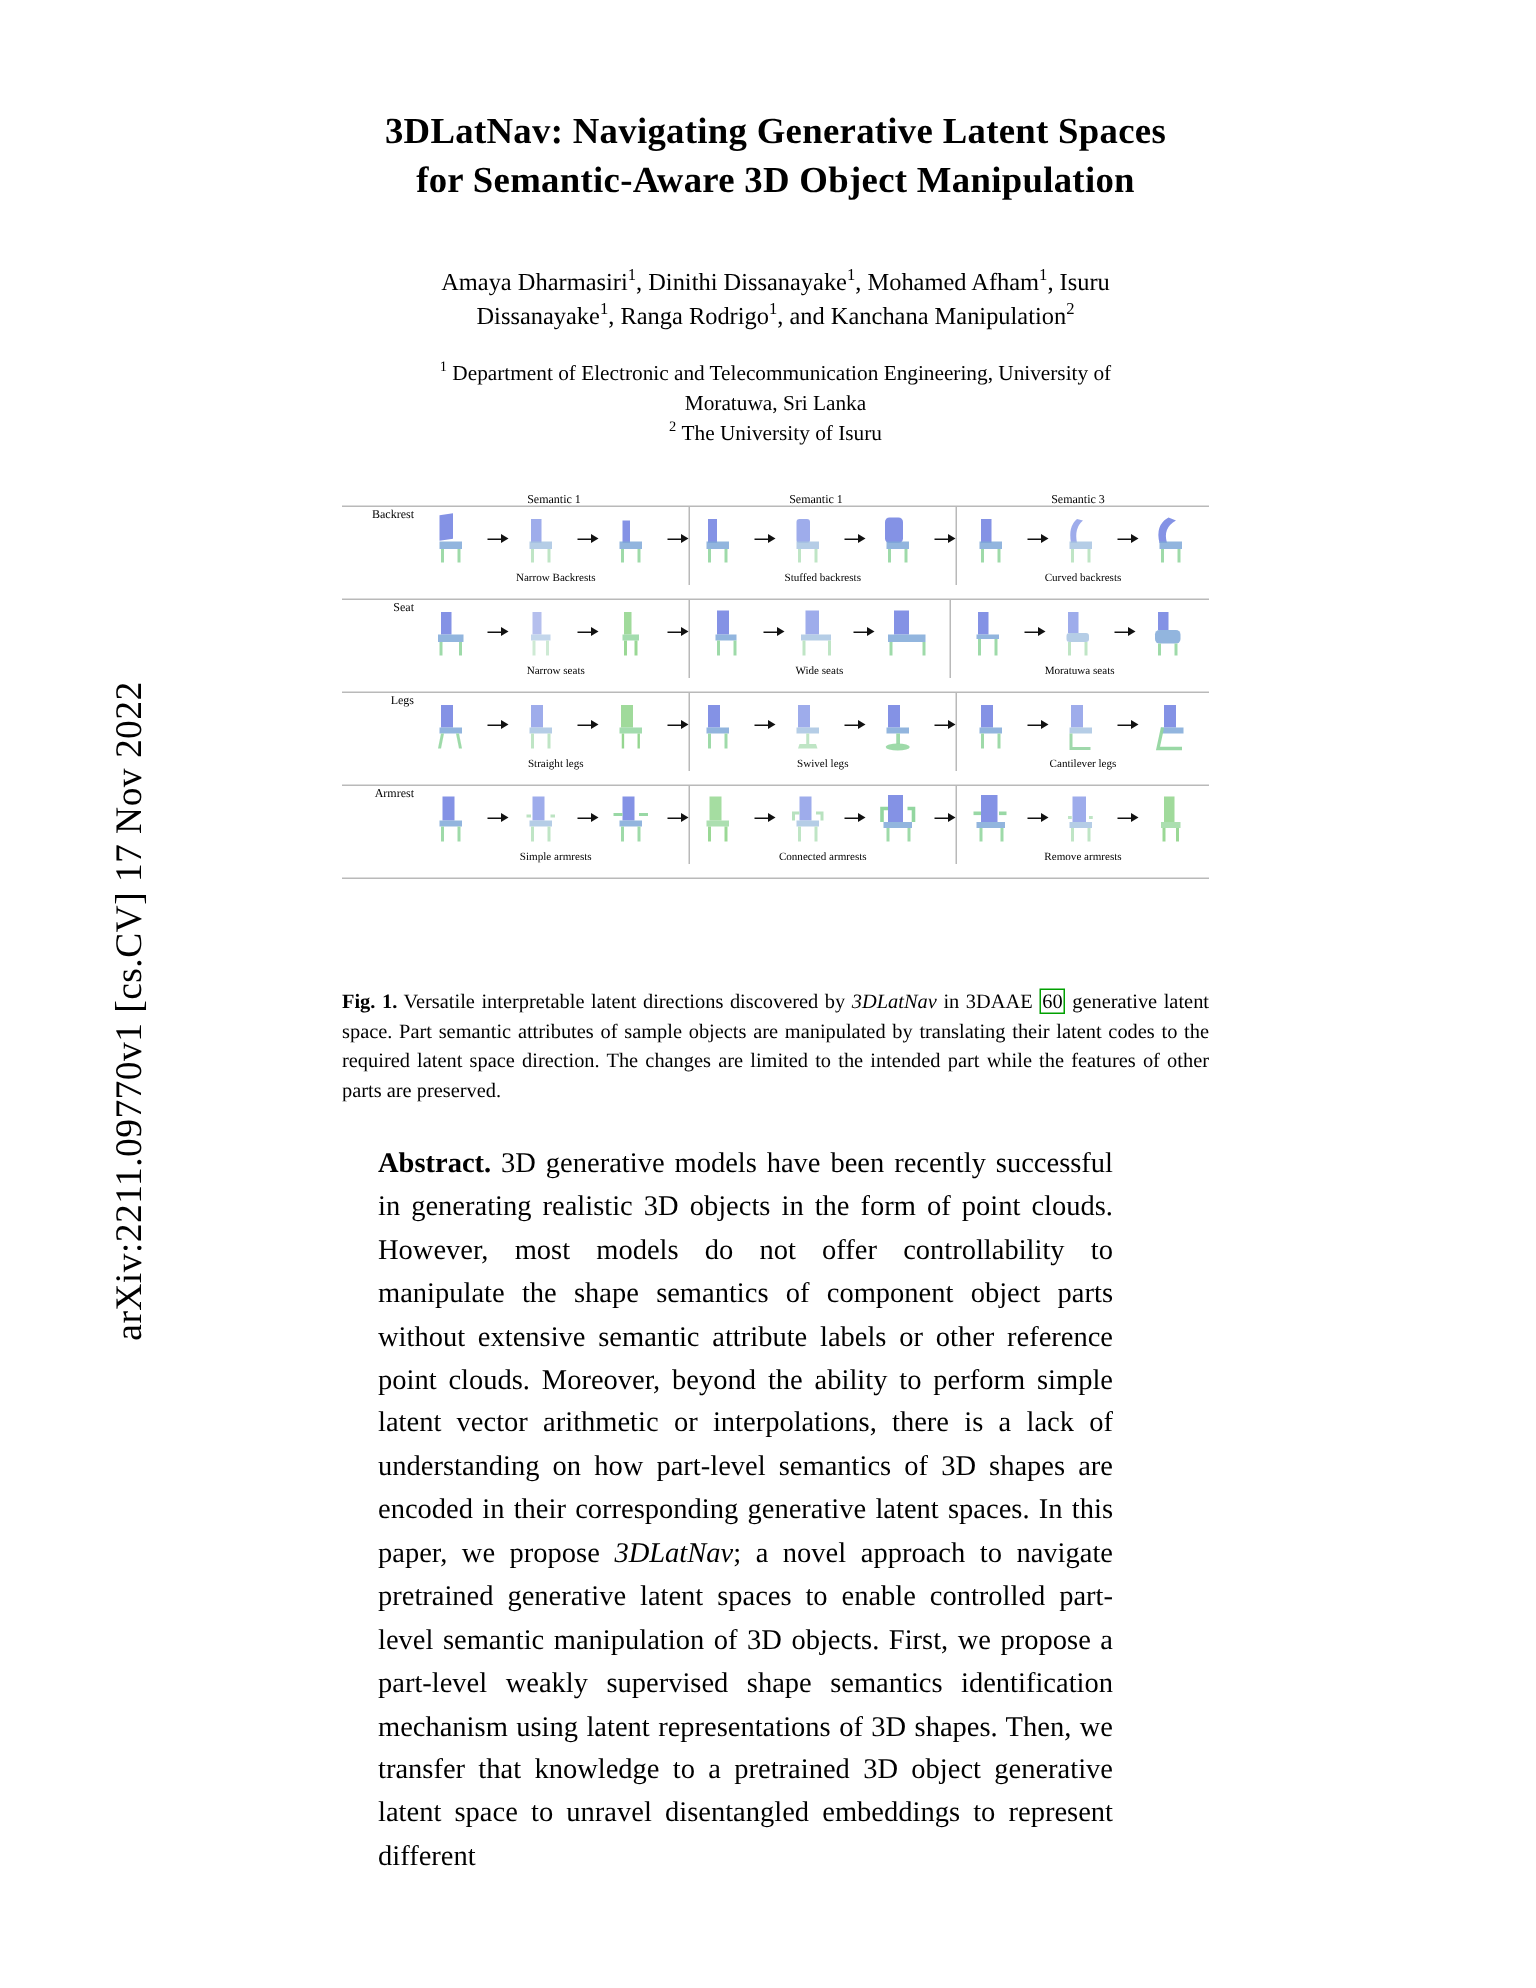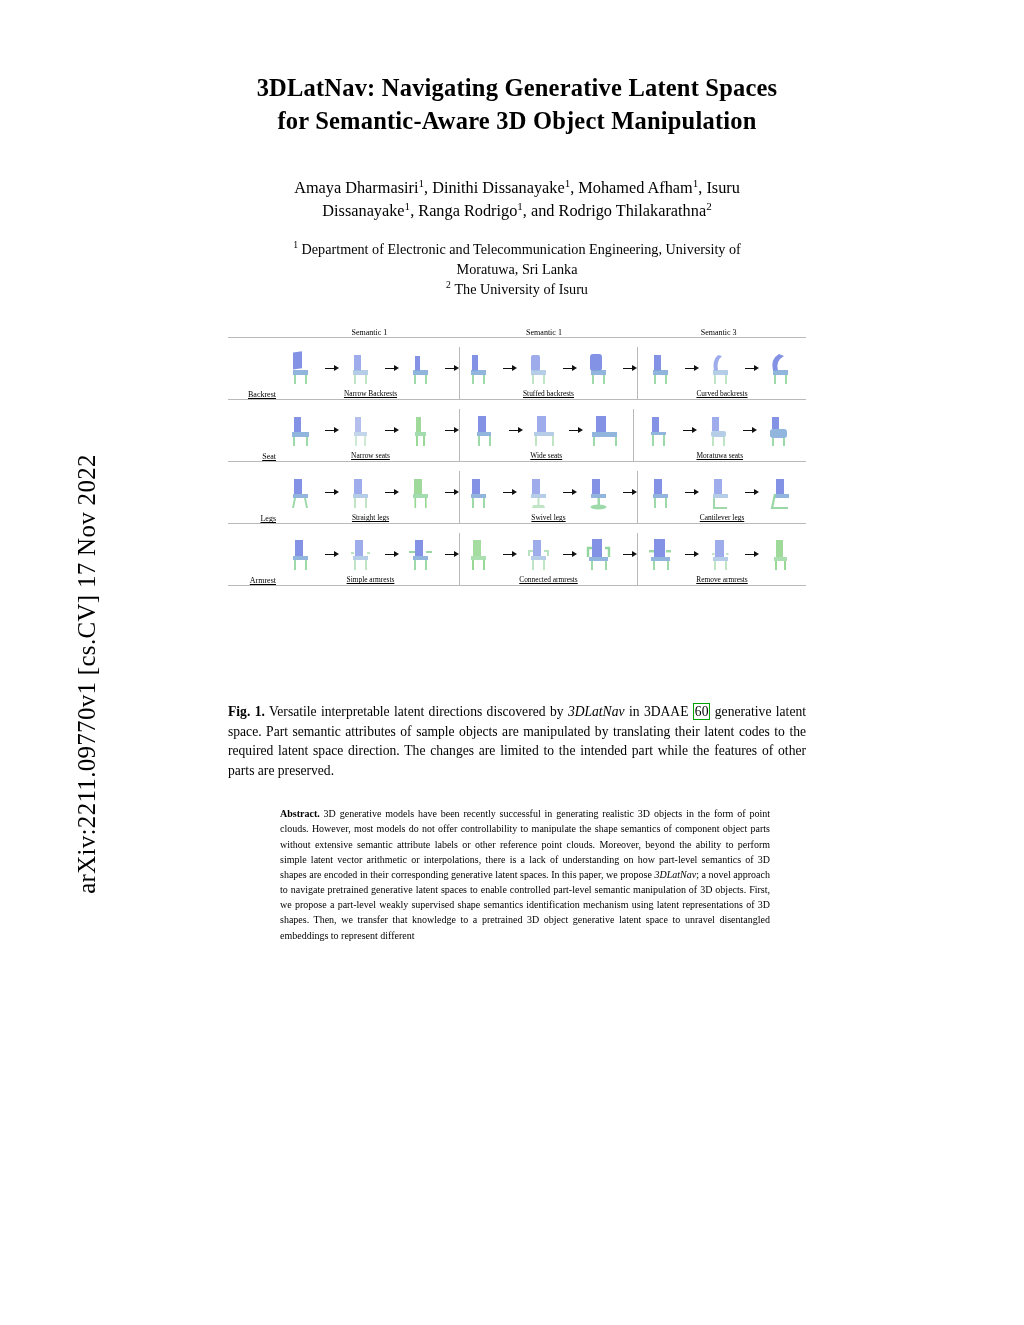", and Rodrigo Thilakarathna" span { text: Rodrigo Thilakarathna -> Kanchana Manipulation }
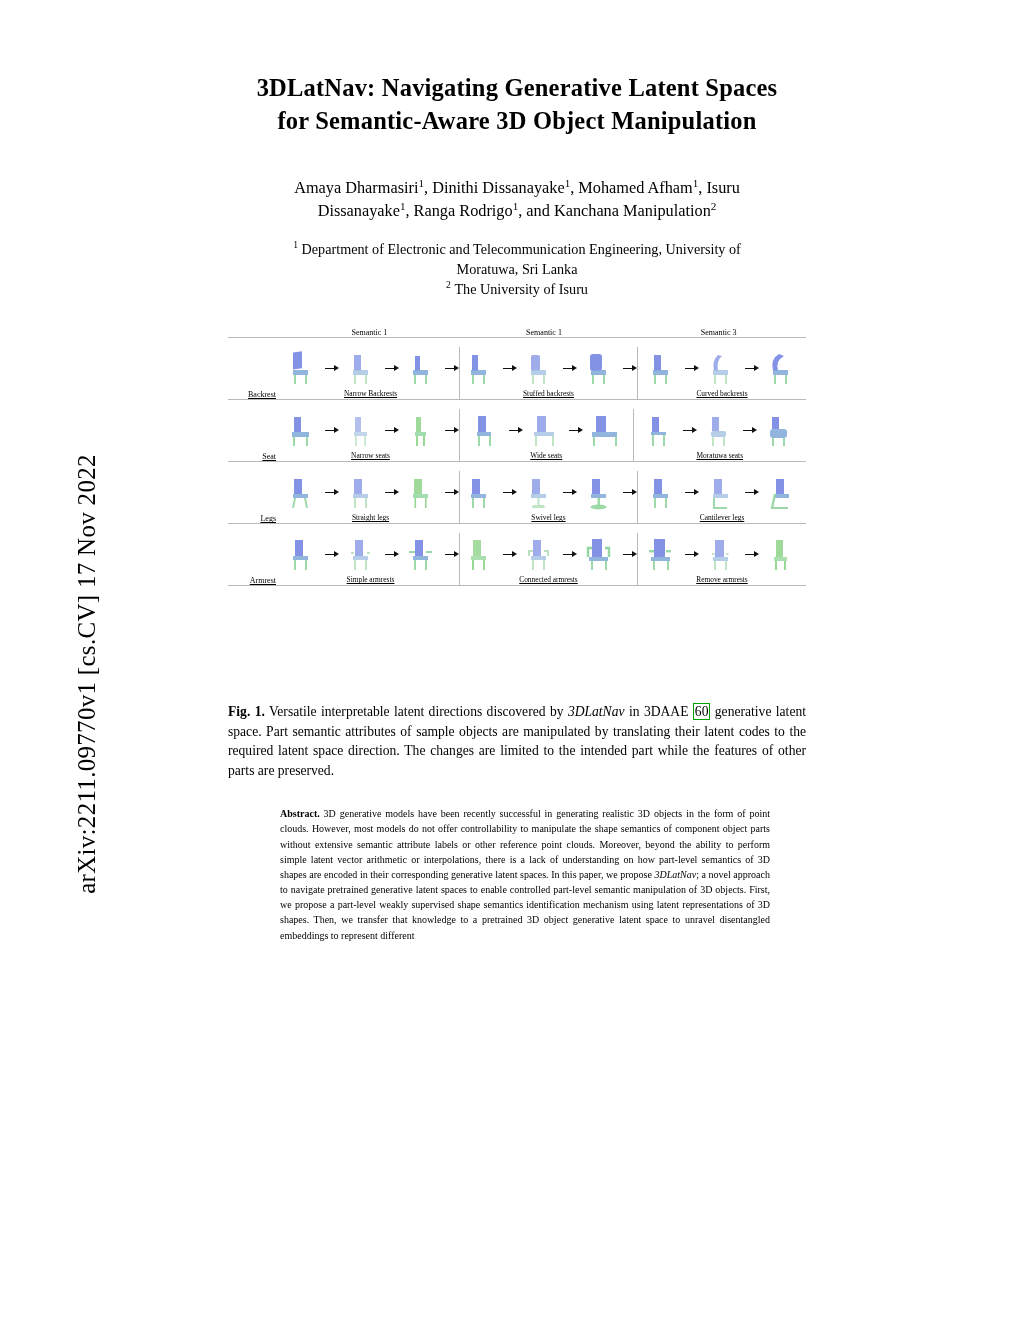"Backrest" .fig-row { align-items: flex-end -> flex-start; text-decoration: underline -> none }
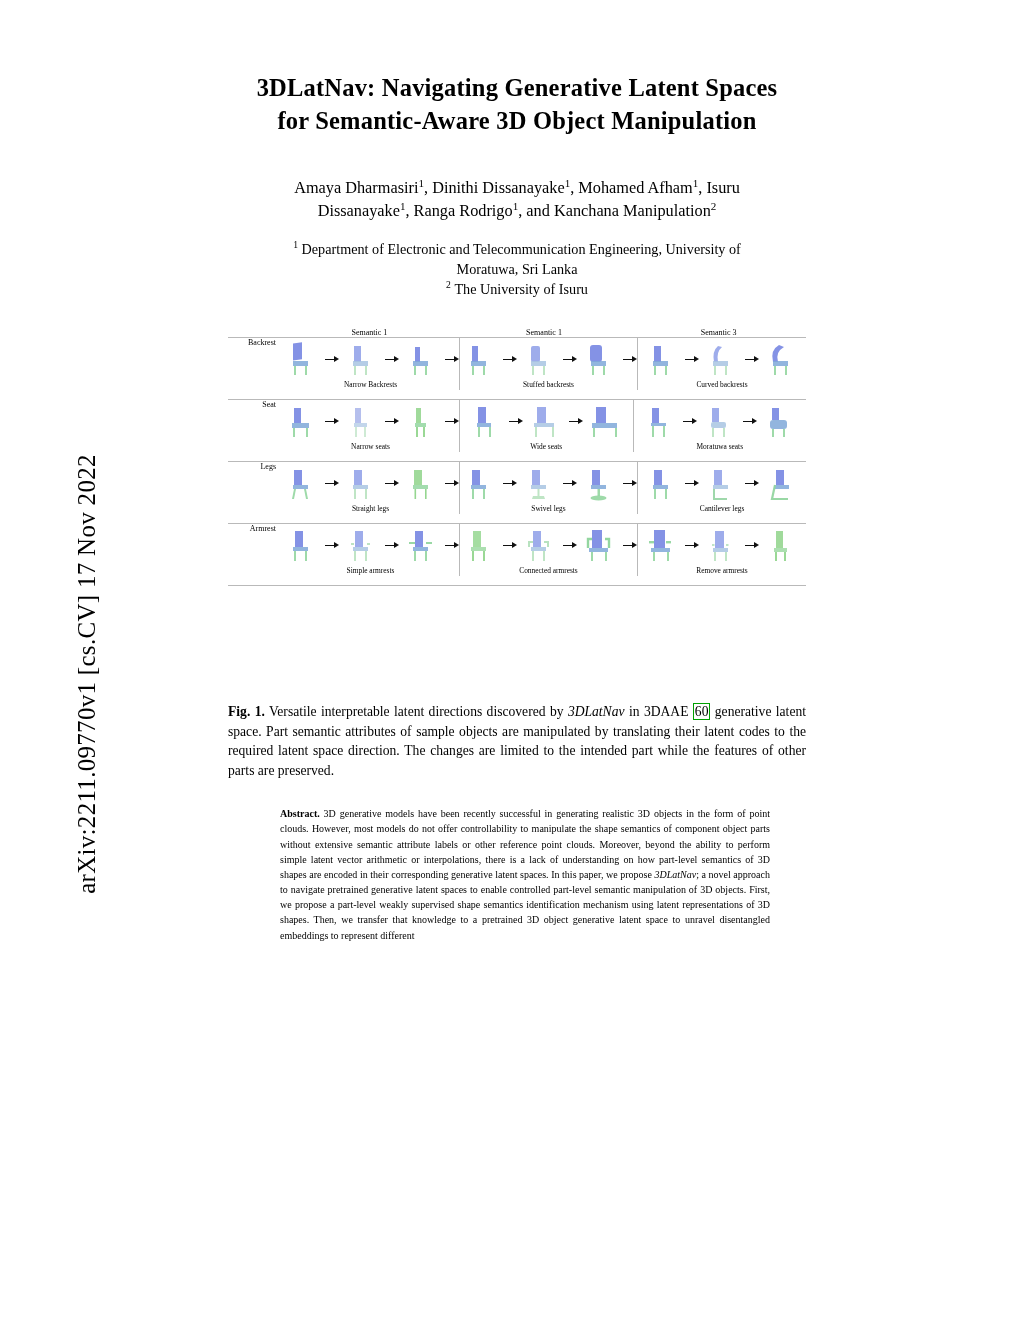"Fig. 1. Versatile interpretable latent" #fig-caption { margin-top: 116px -> 72px }
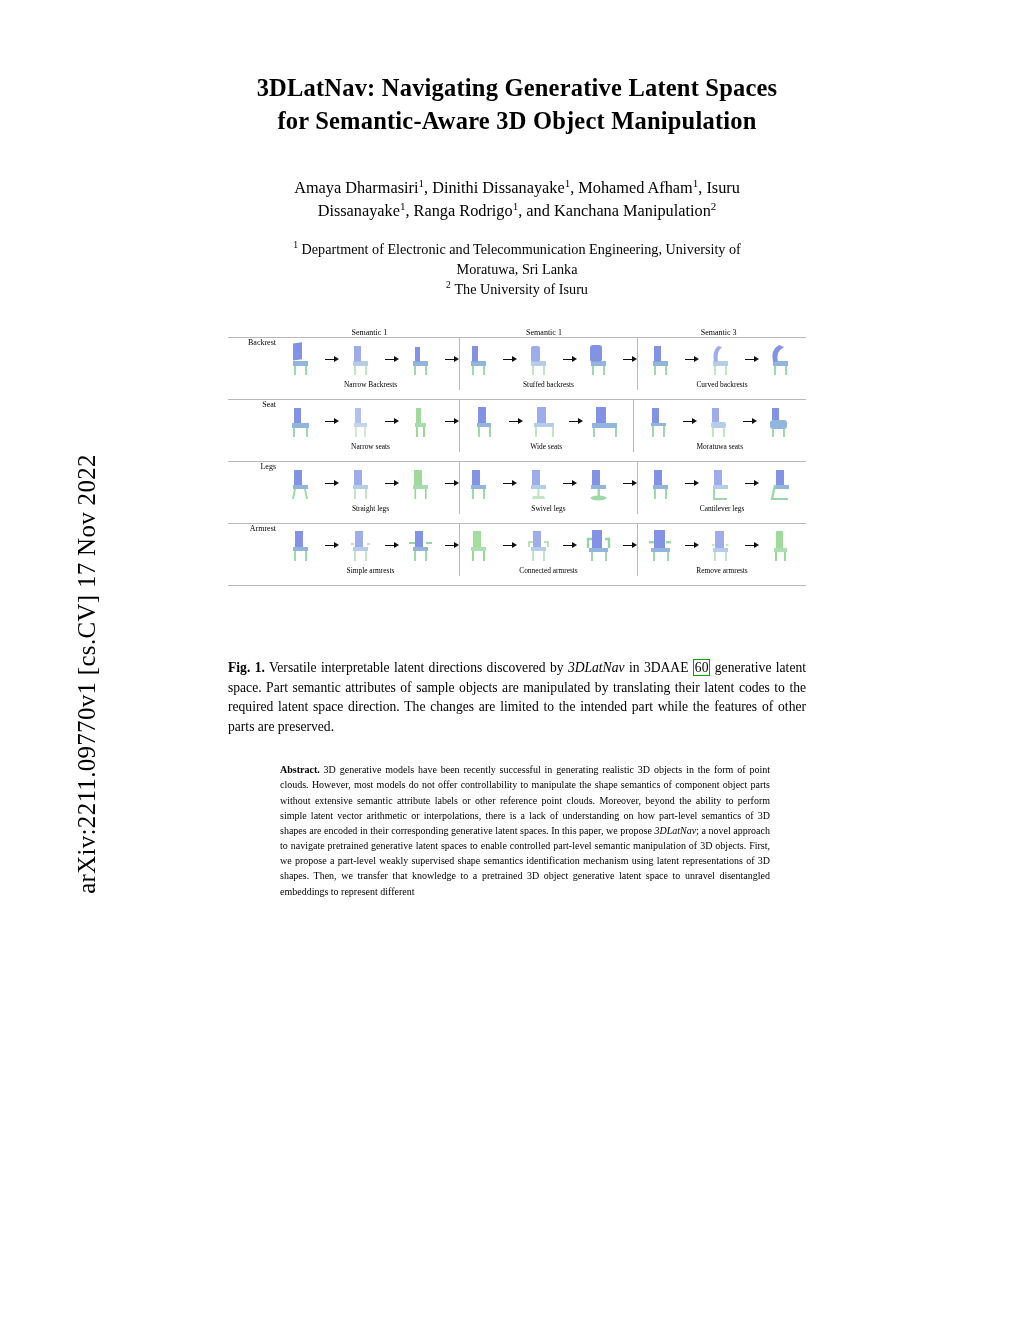"Abstract. 3D generative models have" #abstract { font-size: 10px -> 19px; margin-left: 52px -> 24px }
